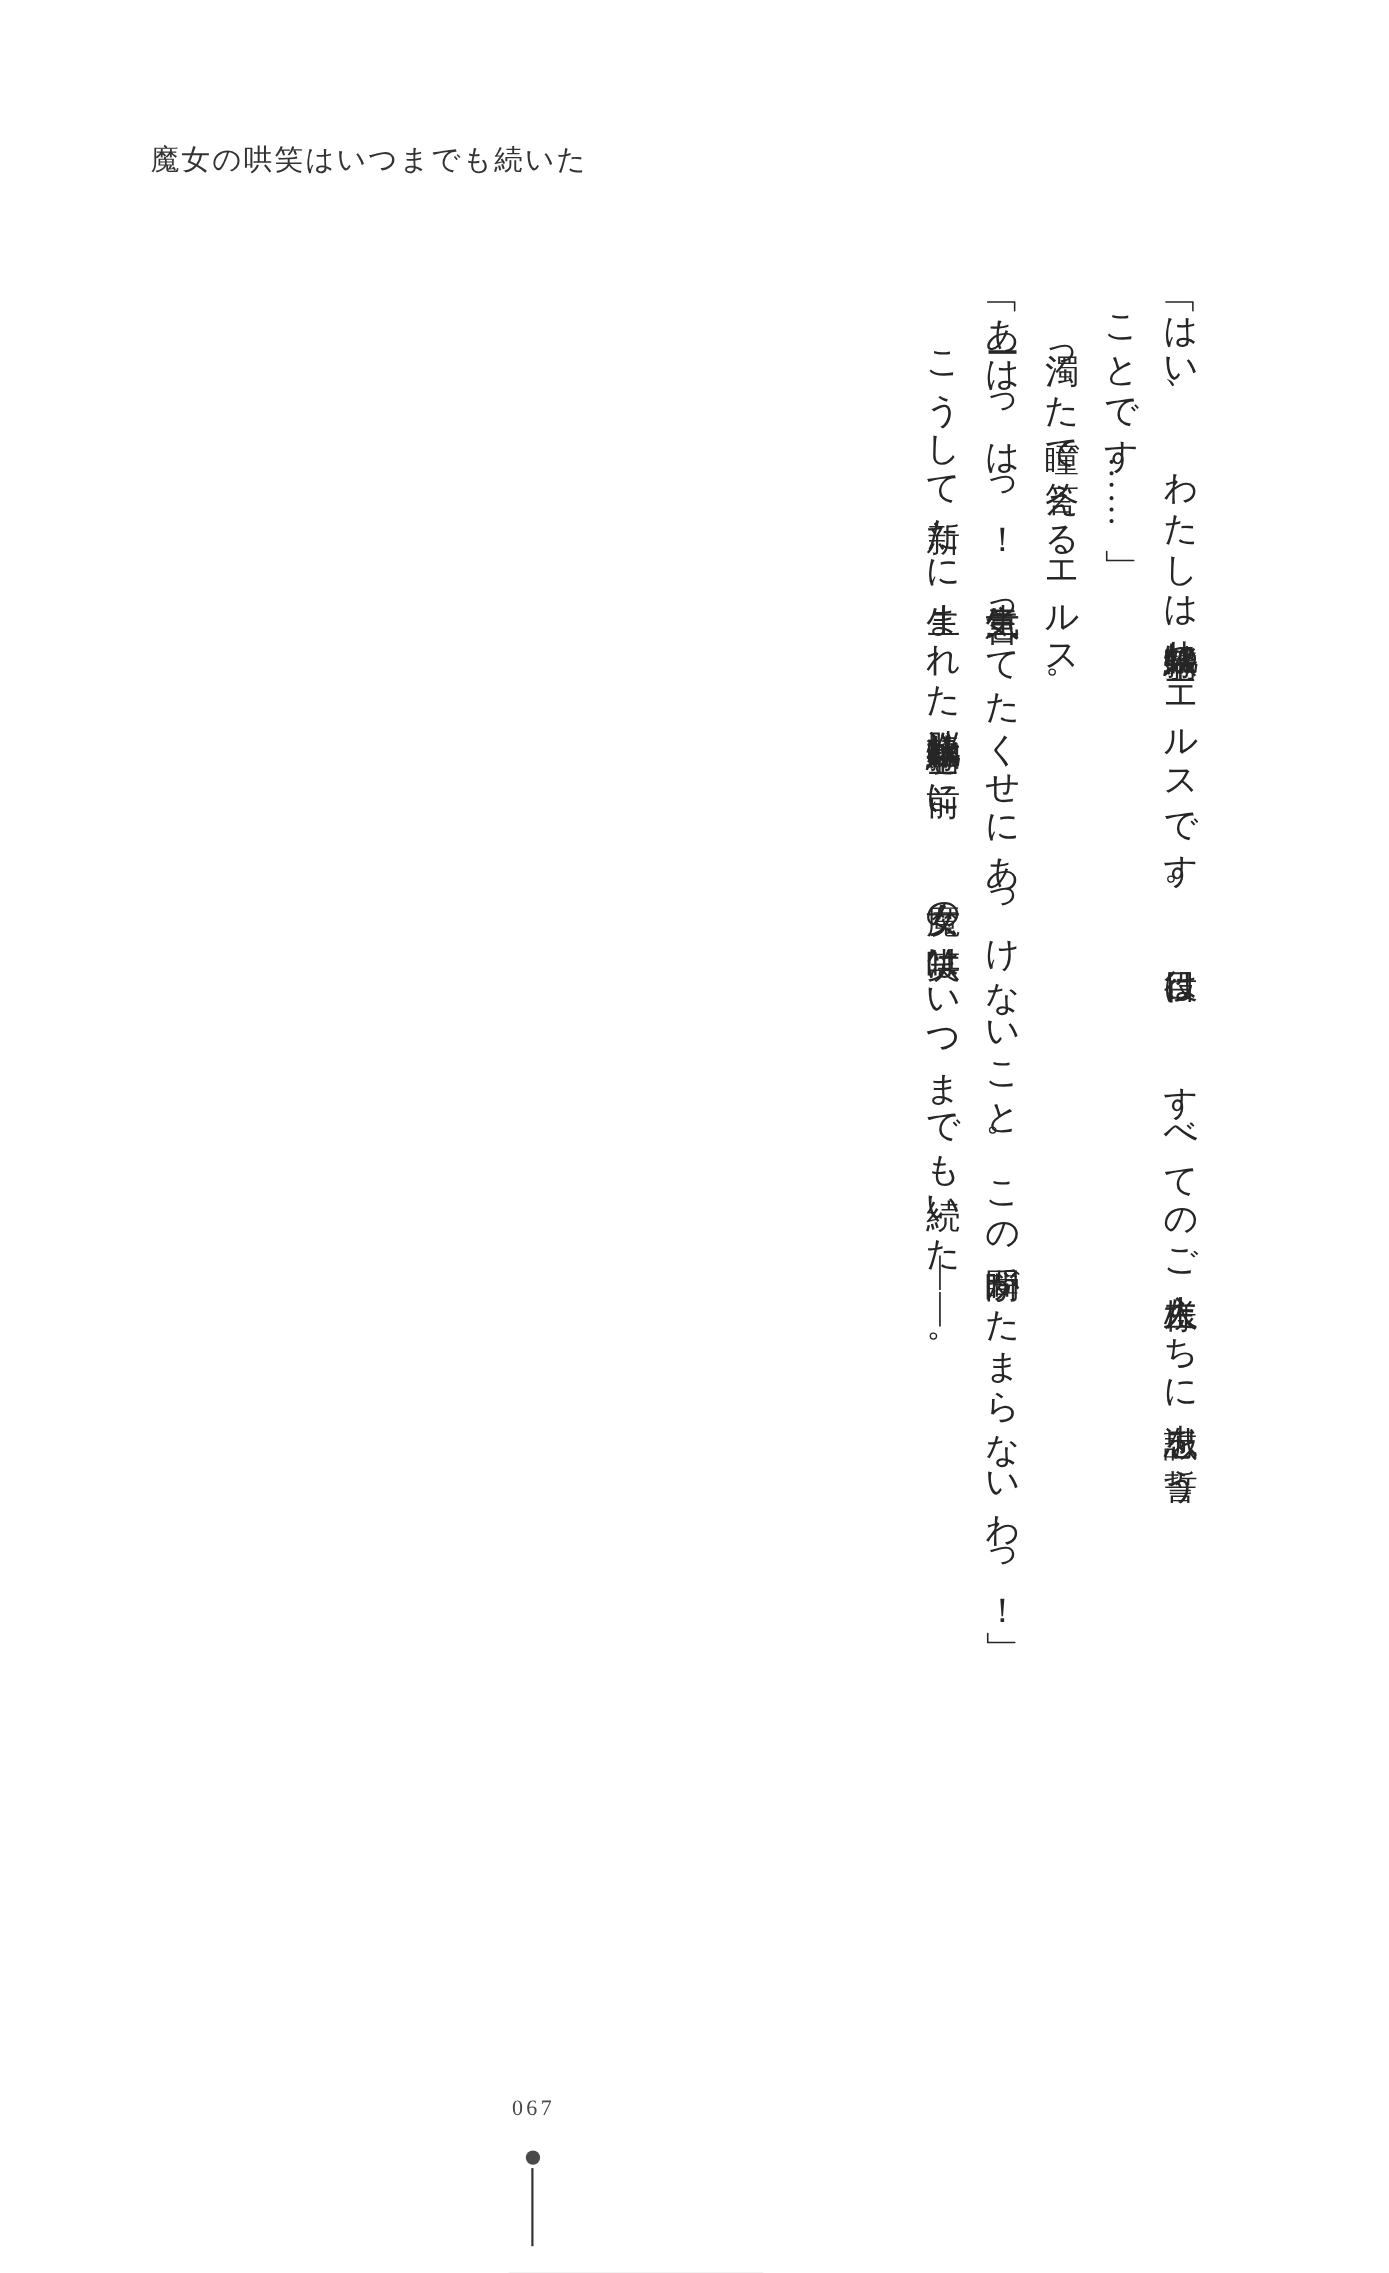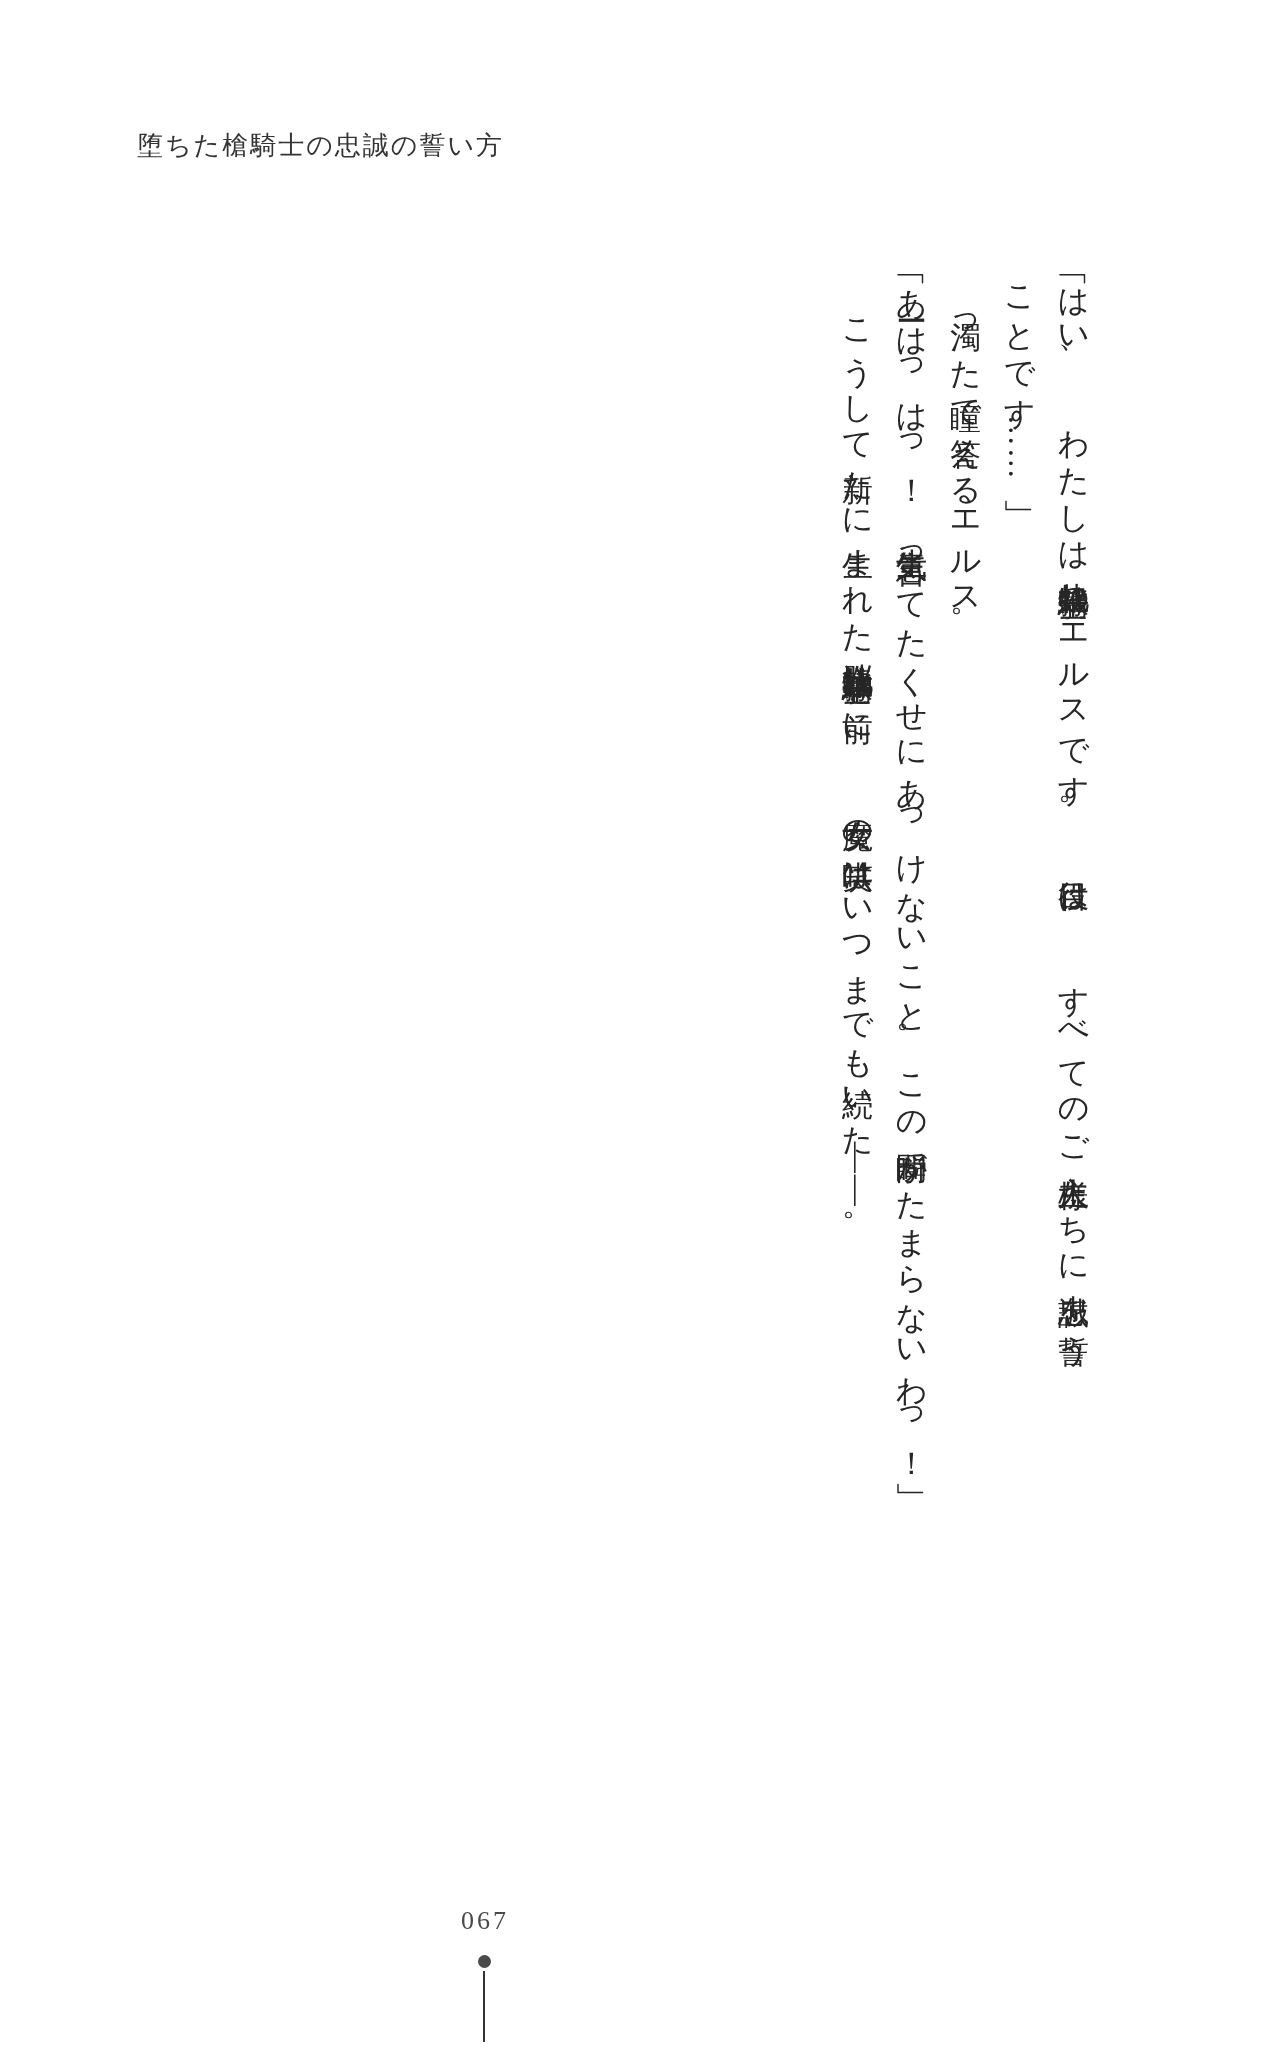"堕ちた槍騎士の忠誠の誓い方" div.running-header { text: 堕ちた槍騎士の忠誠の誓い方 -> 魔女の哄笑はいつまでも続いた }
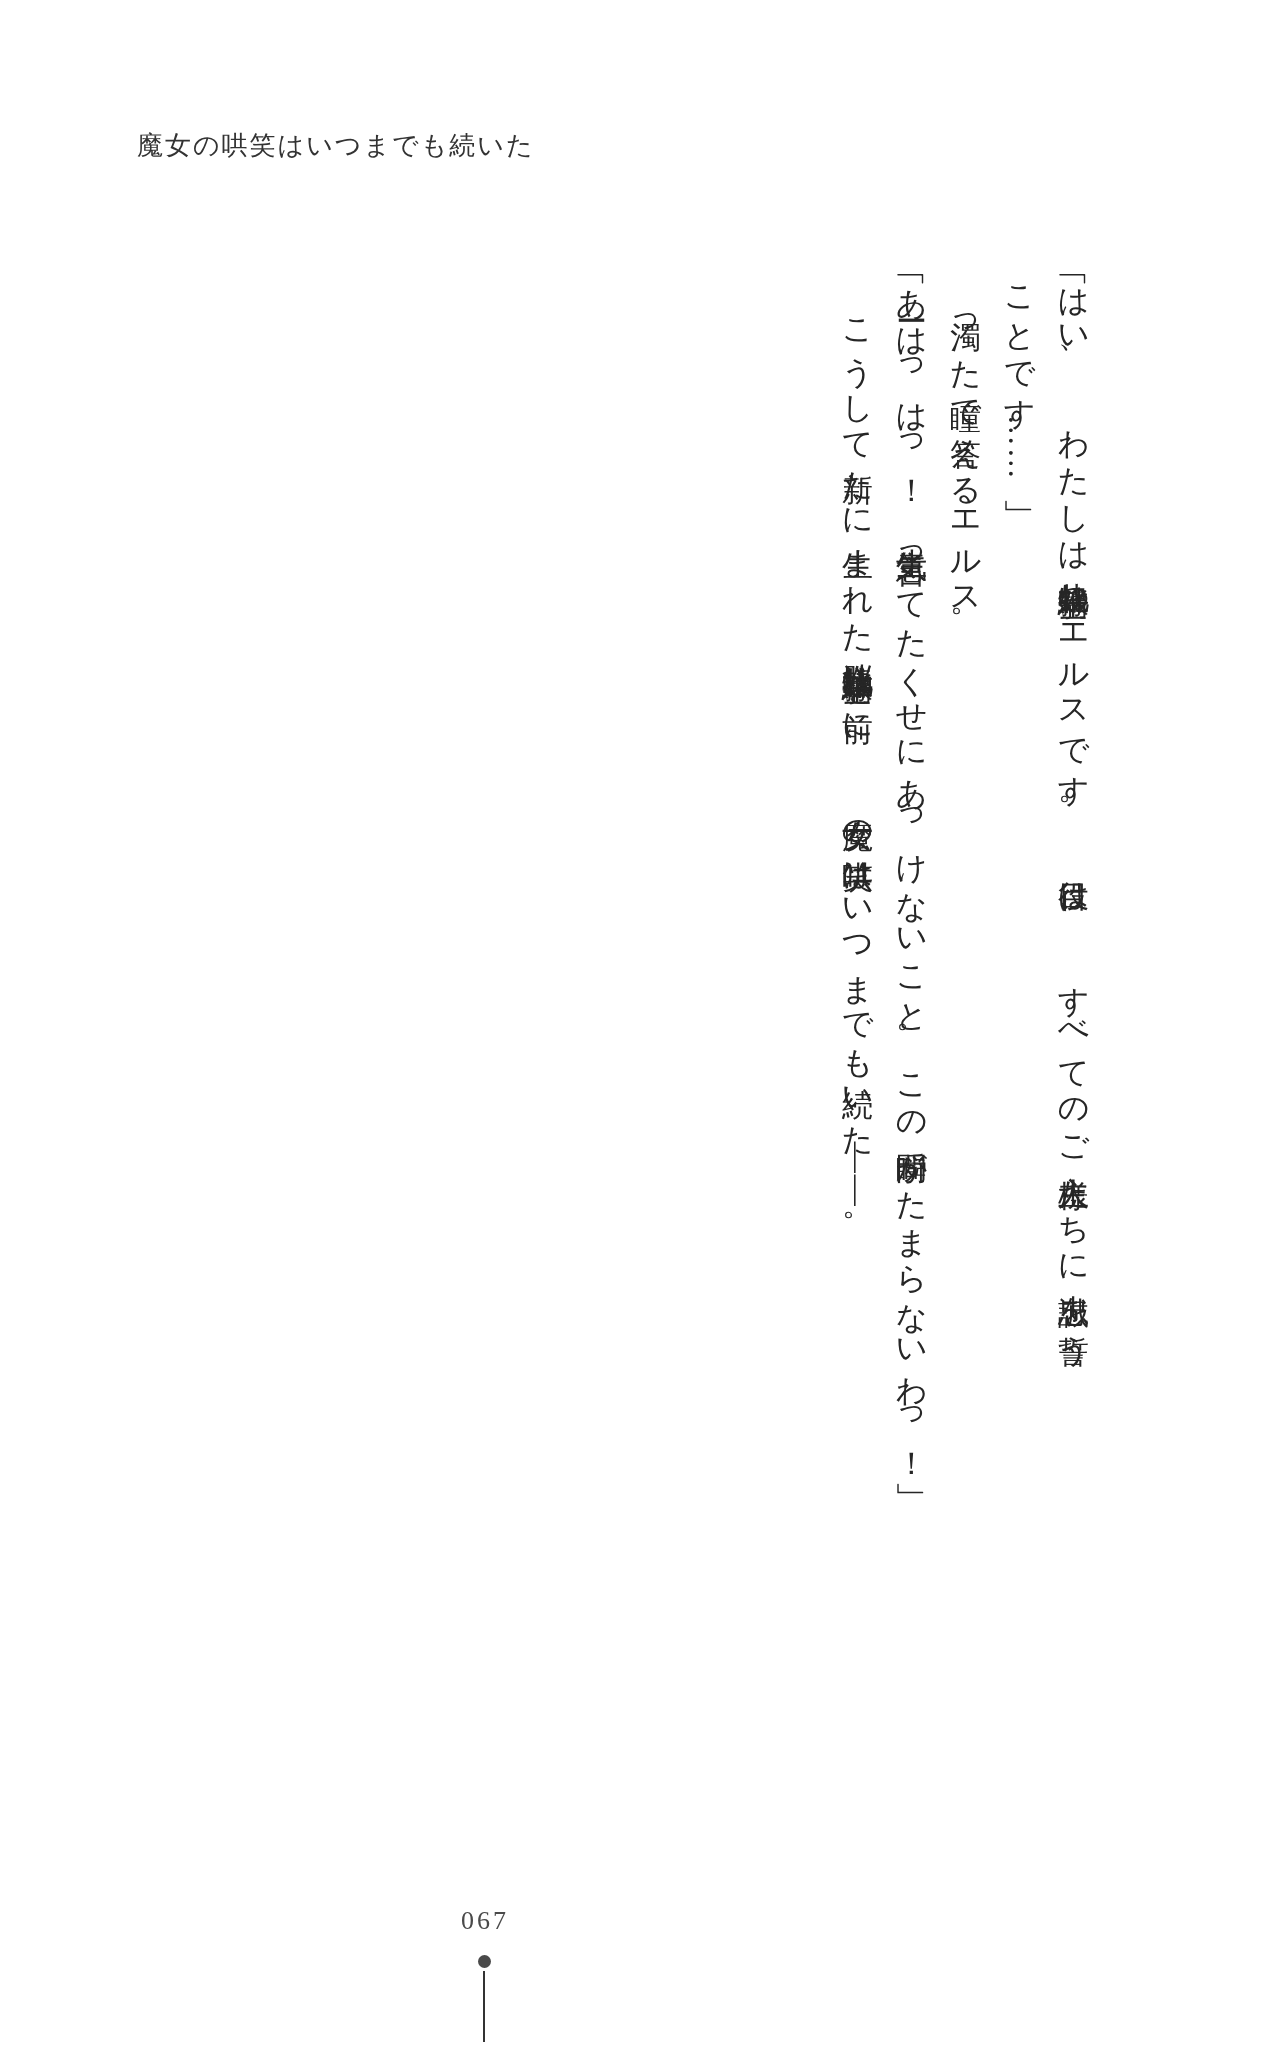"067" .page-number { font-size: 26px -> 20px }
